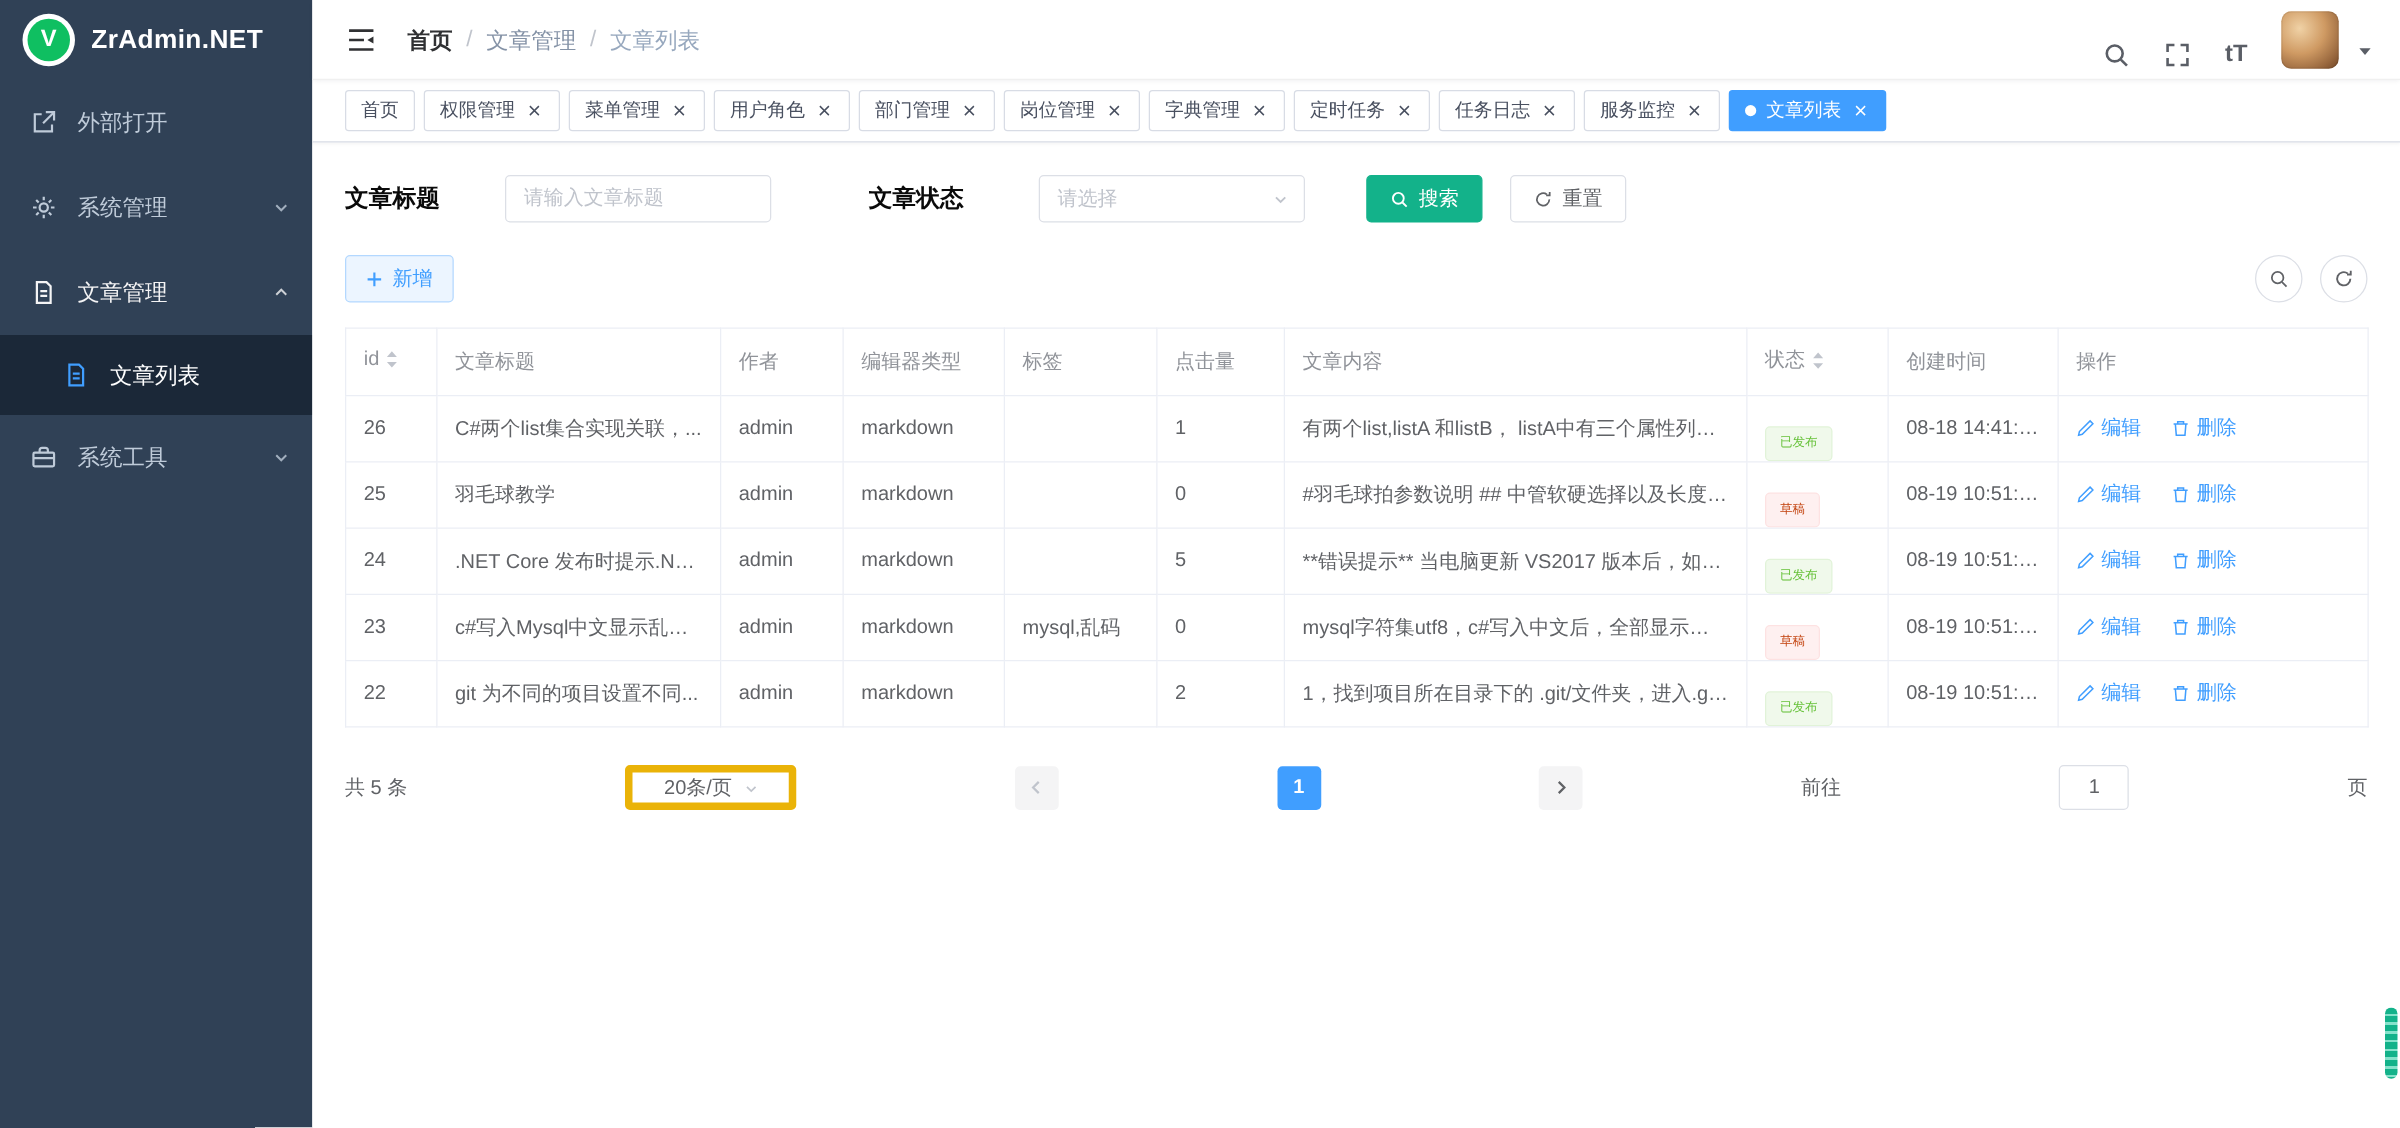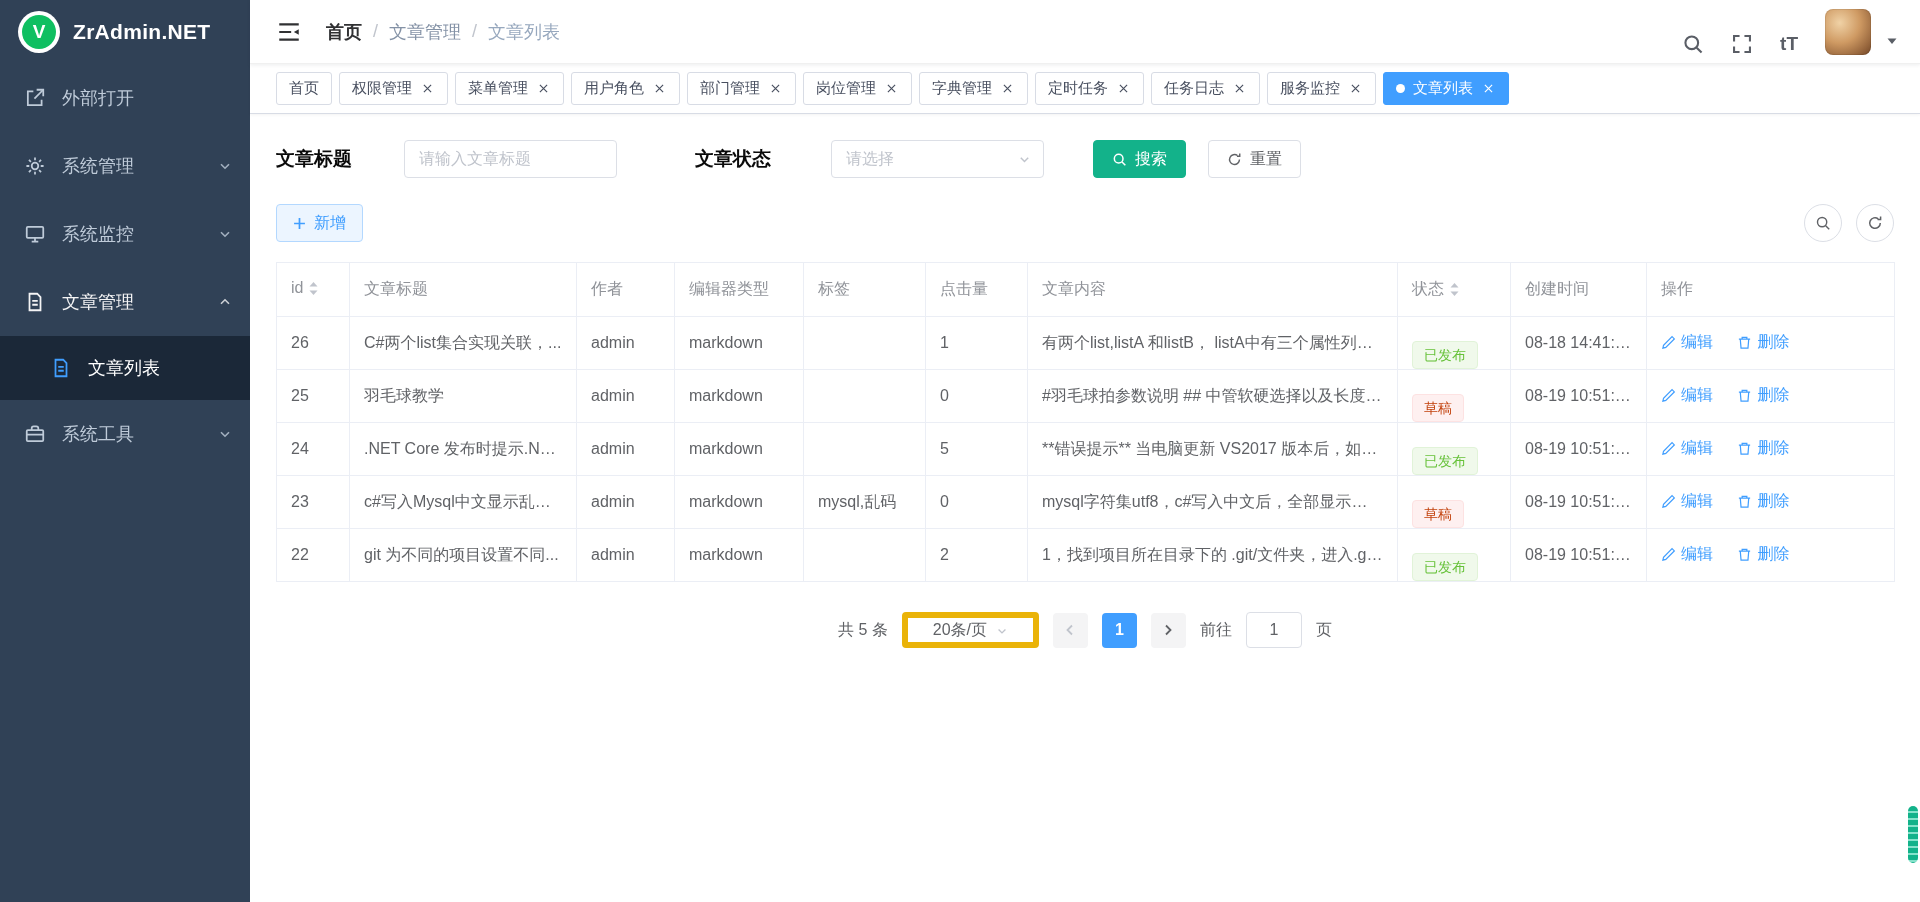"系统监控" div.menu-item { html: <div> <span> <svg> <rect></rect> <path></path> </svg> </span> <span>系统监控</span> <span> <svg> <path></path> </svg> </span> </div> -> none }
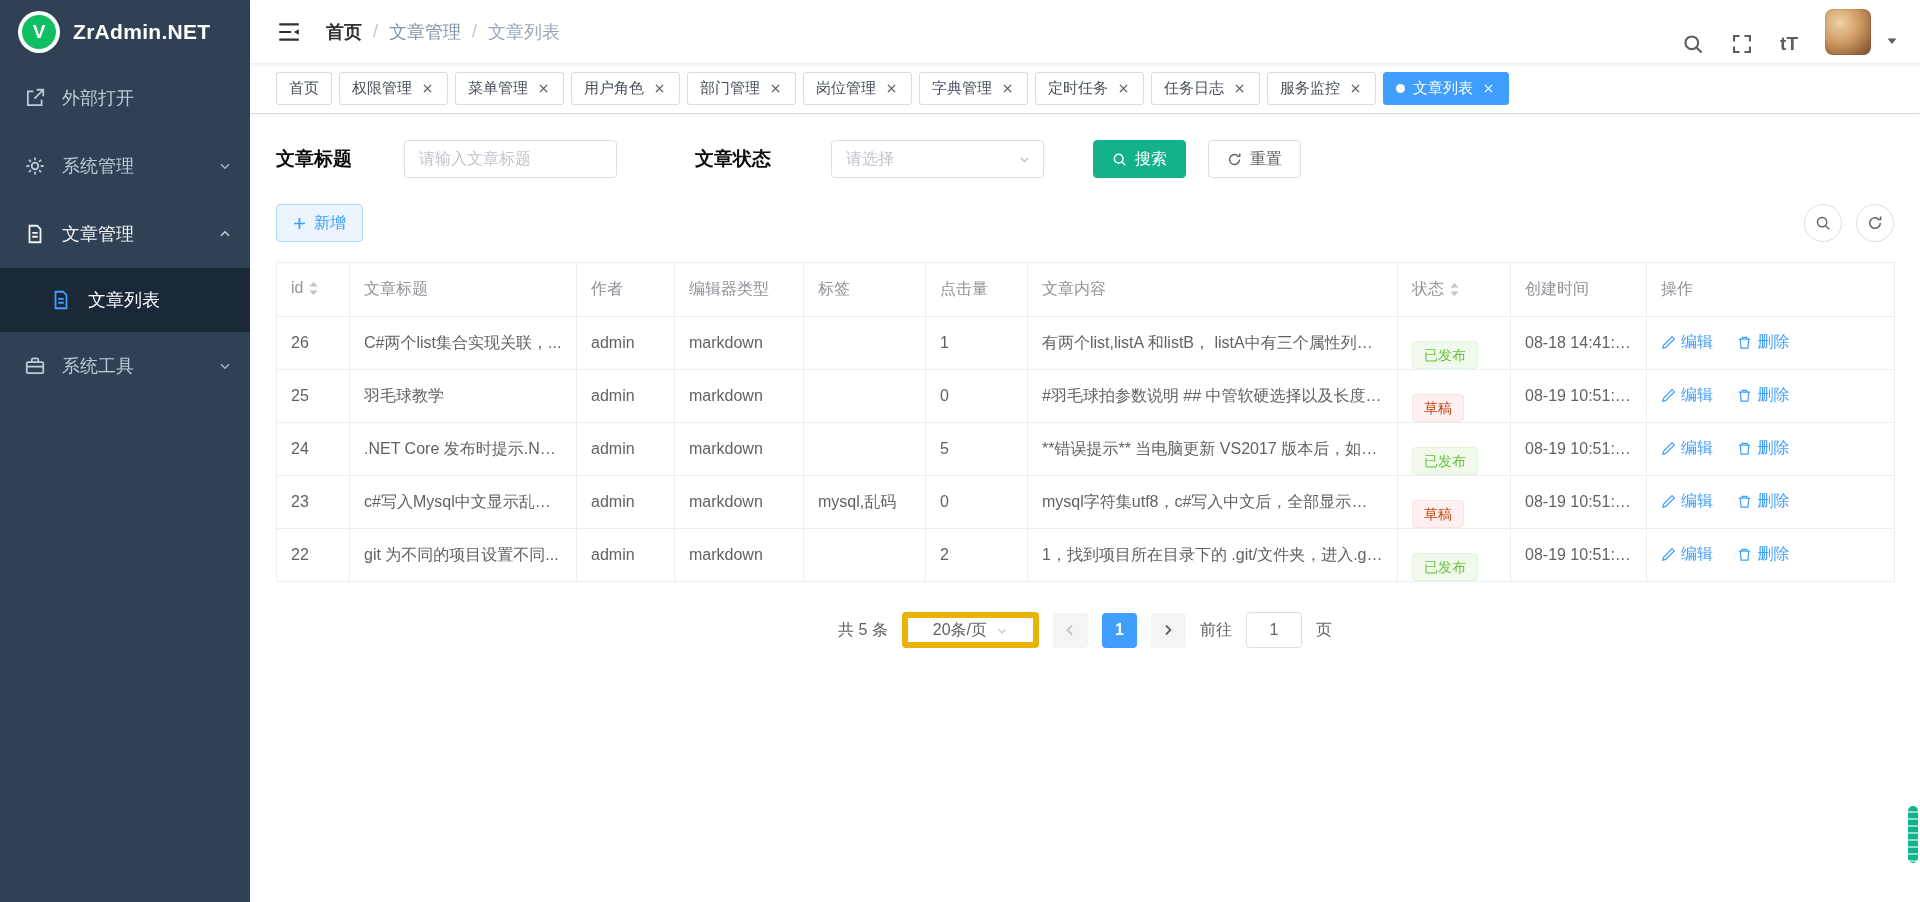"已发布" .badge { font-size: 14px -> 10px }
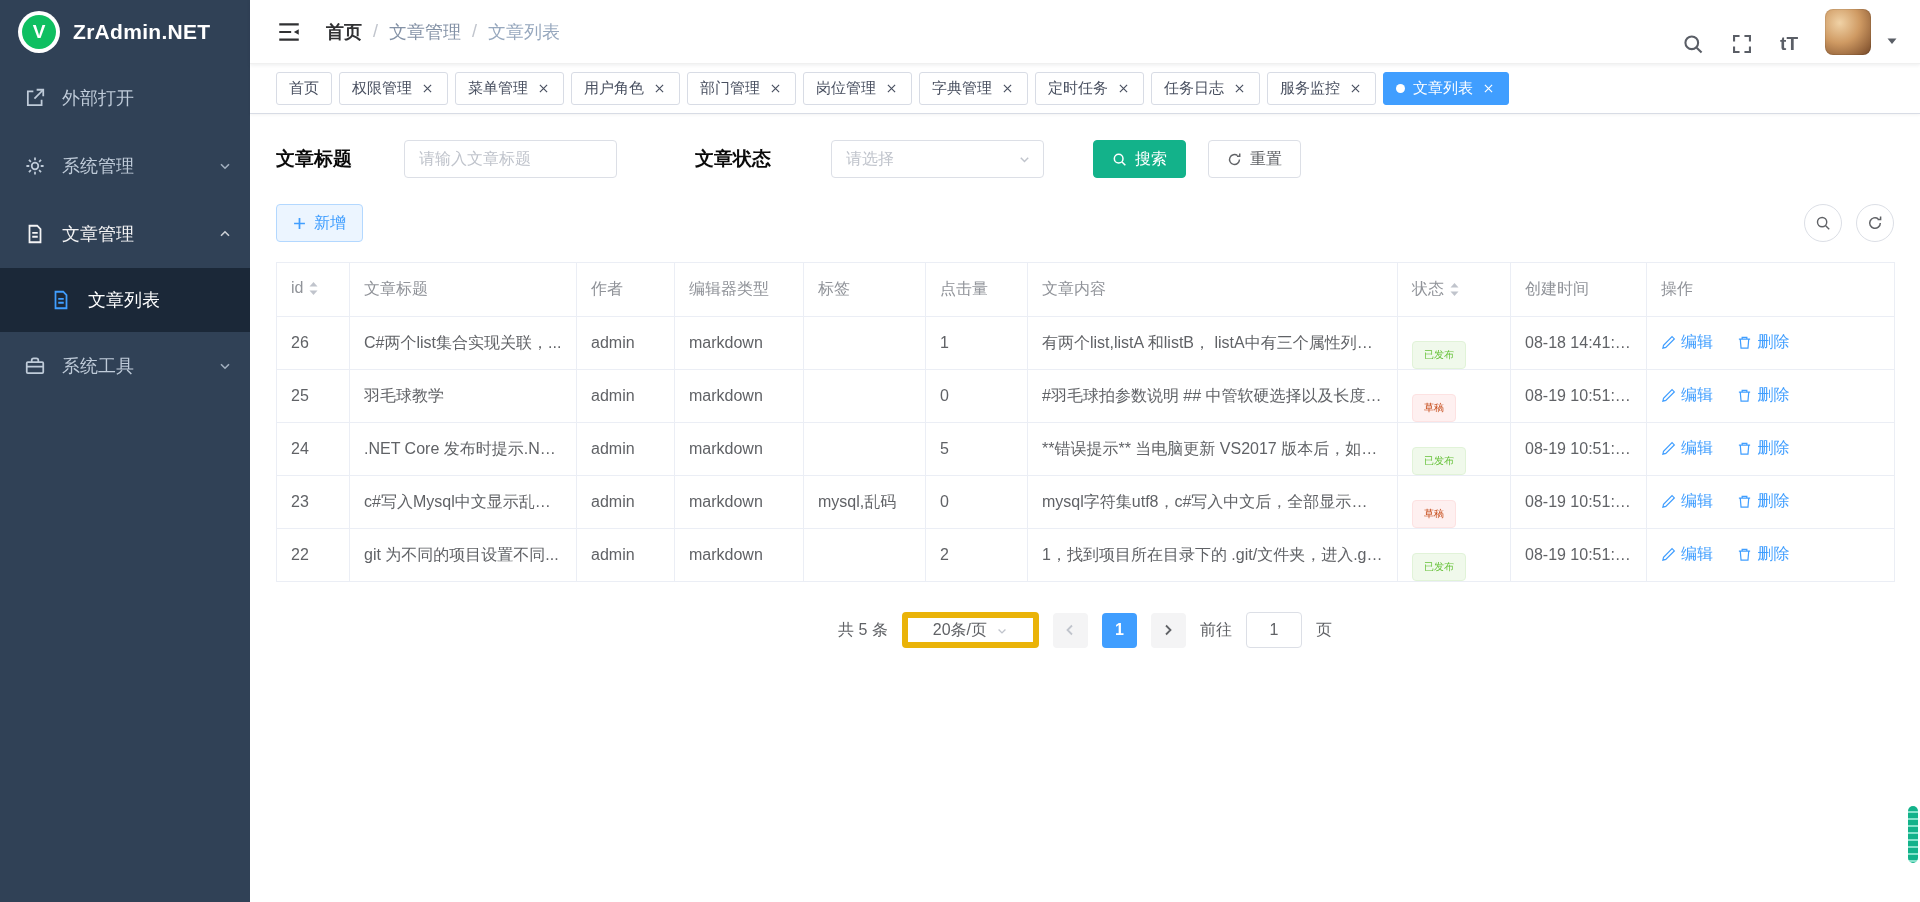"共 5 条" .pagination { justify-content: center -> space-between }
